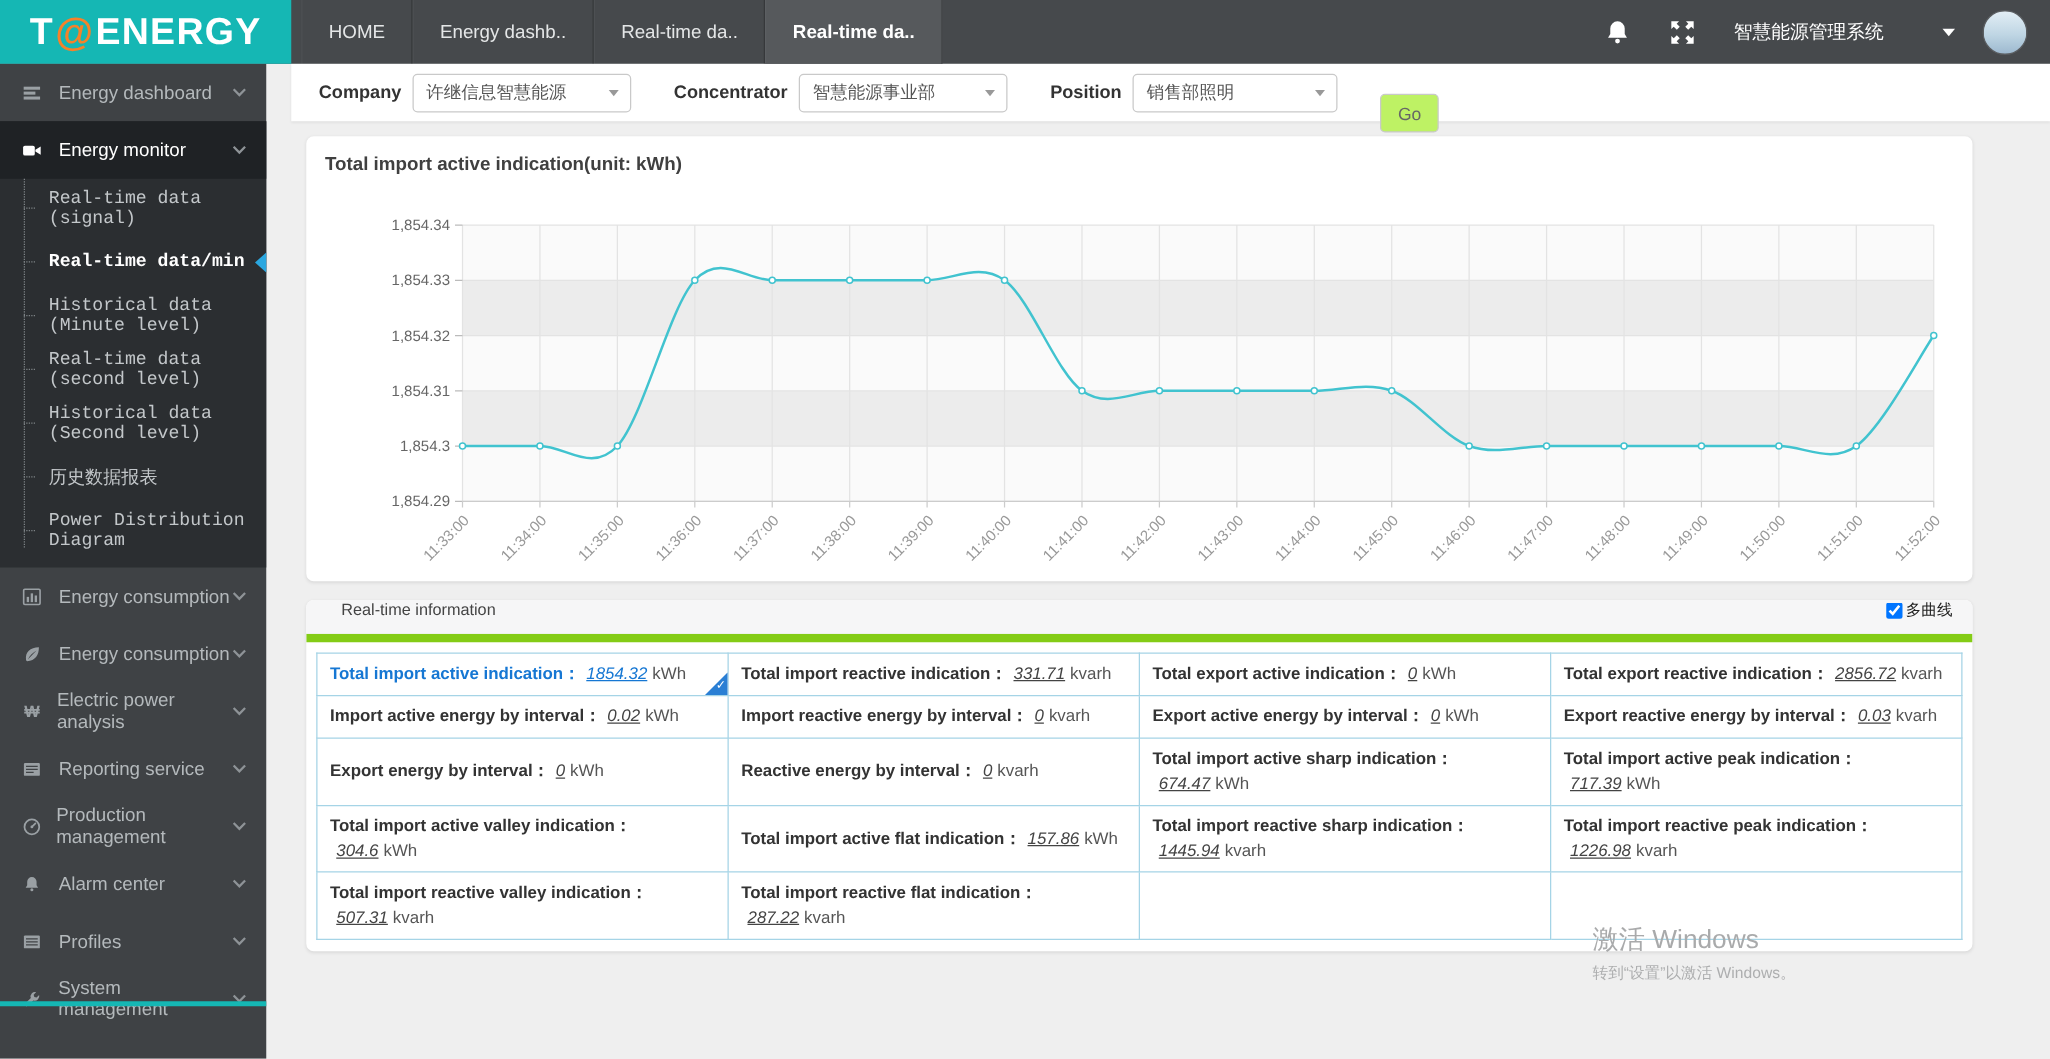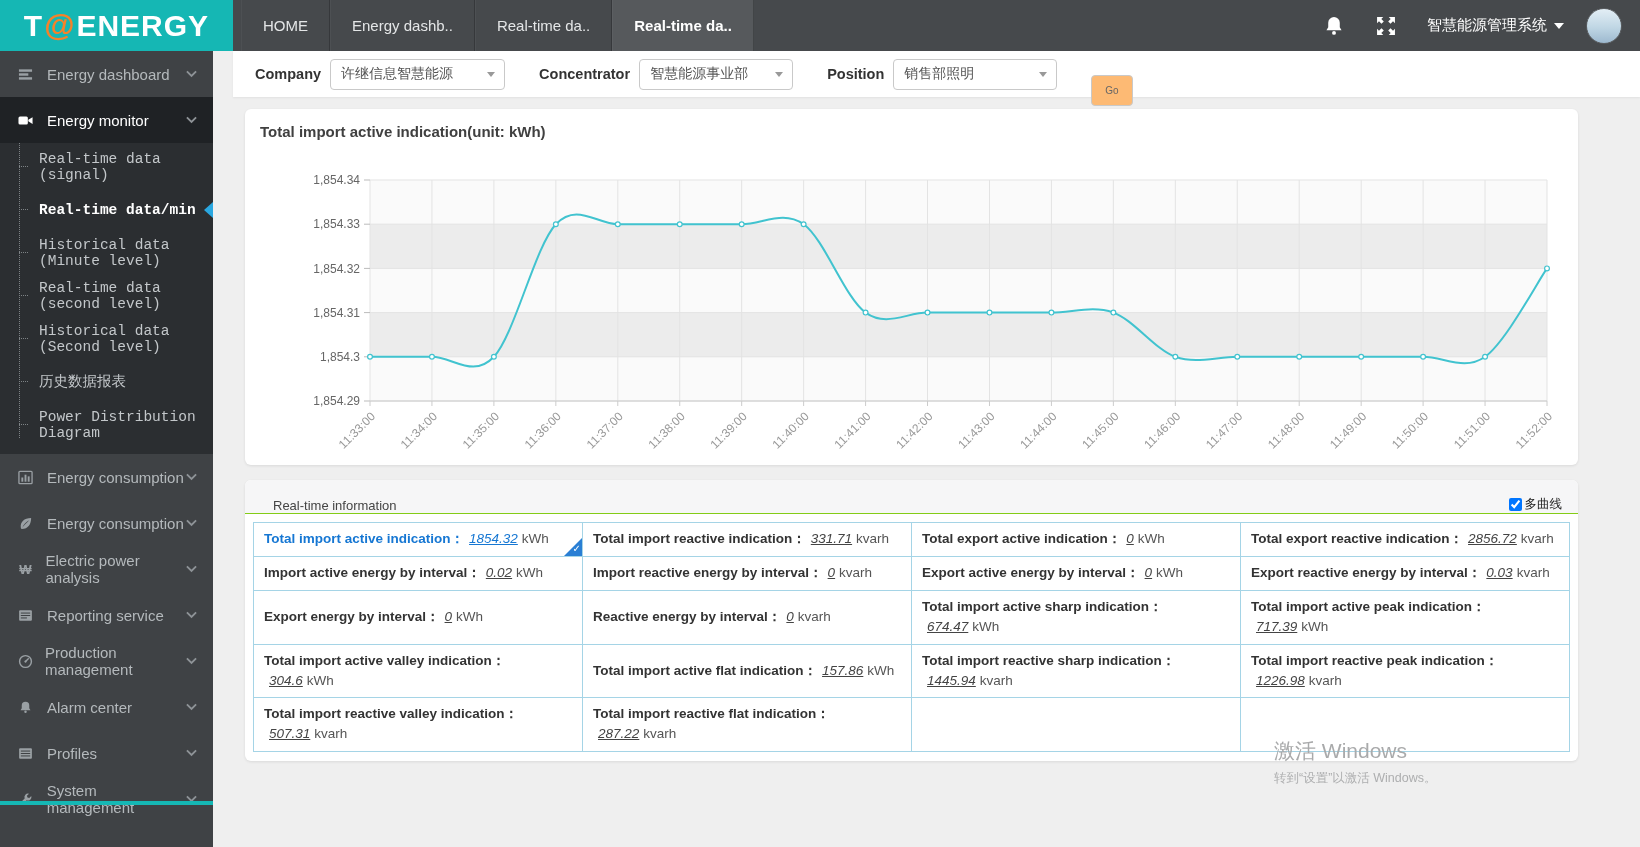"智慧能源管理系统" .sys-menu { gap: none -> 40px }
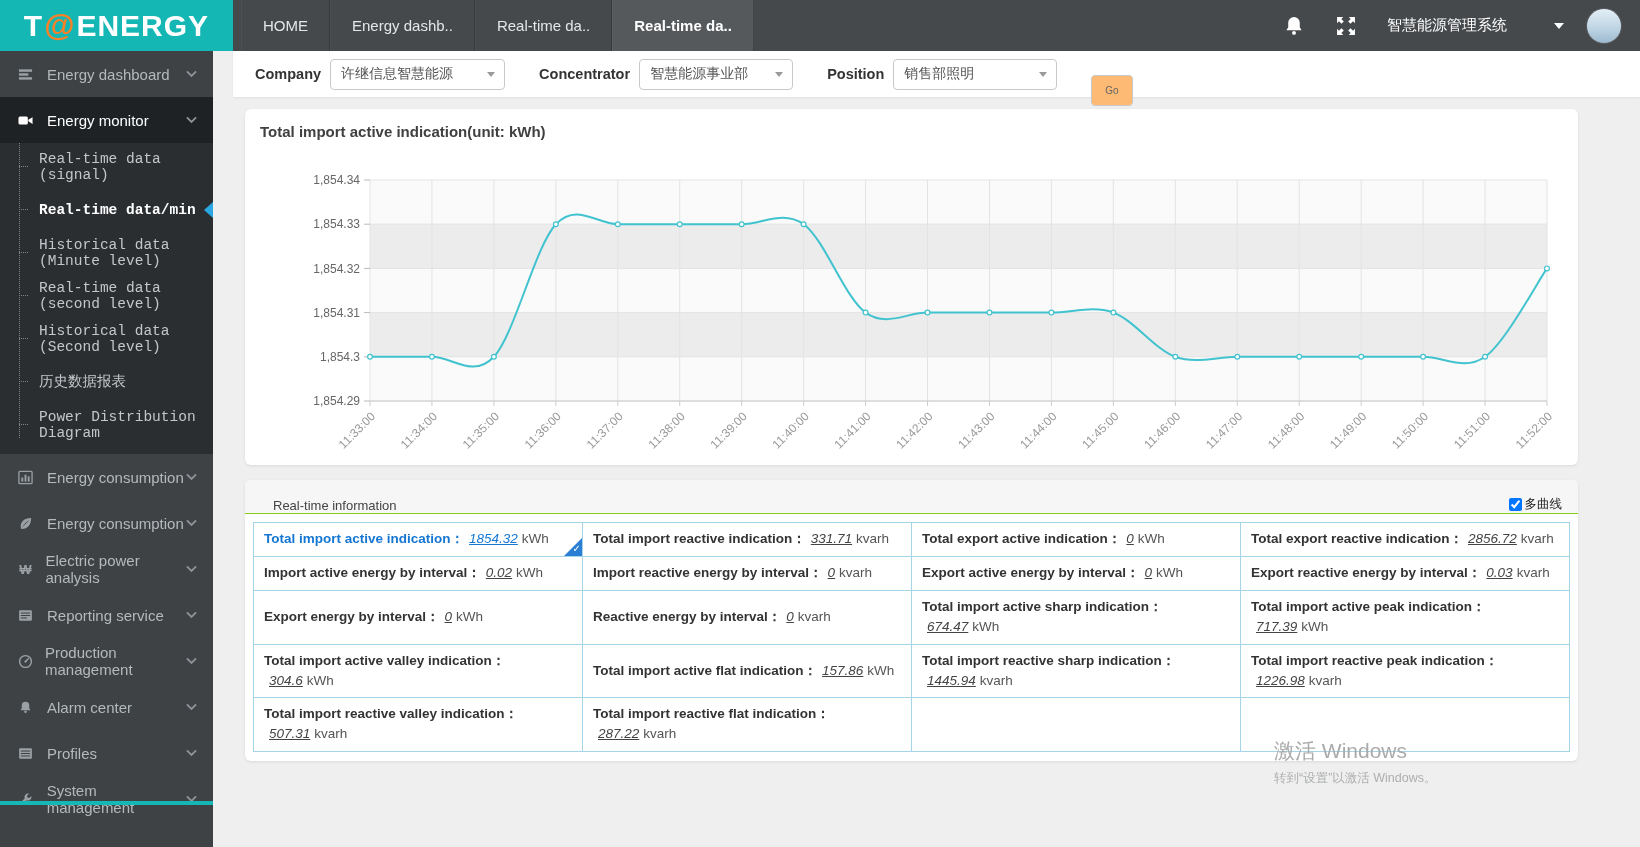"智慧能源事业部" div.select { width: 154px -> 167px }
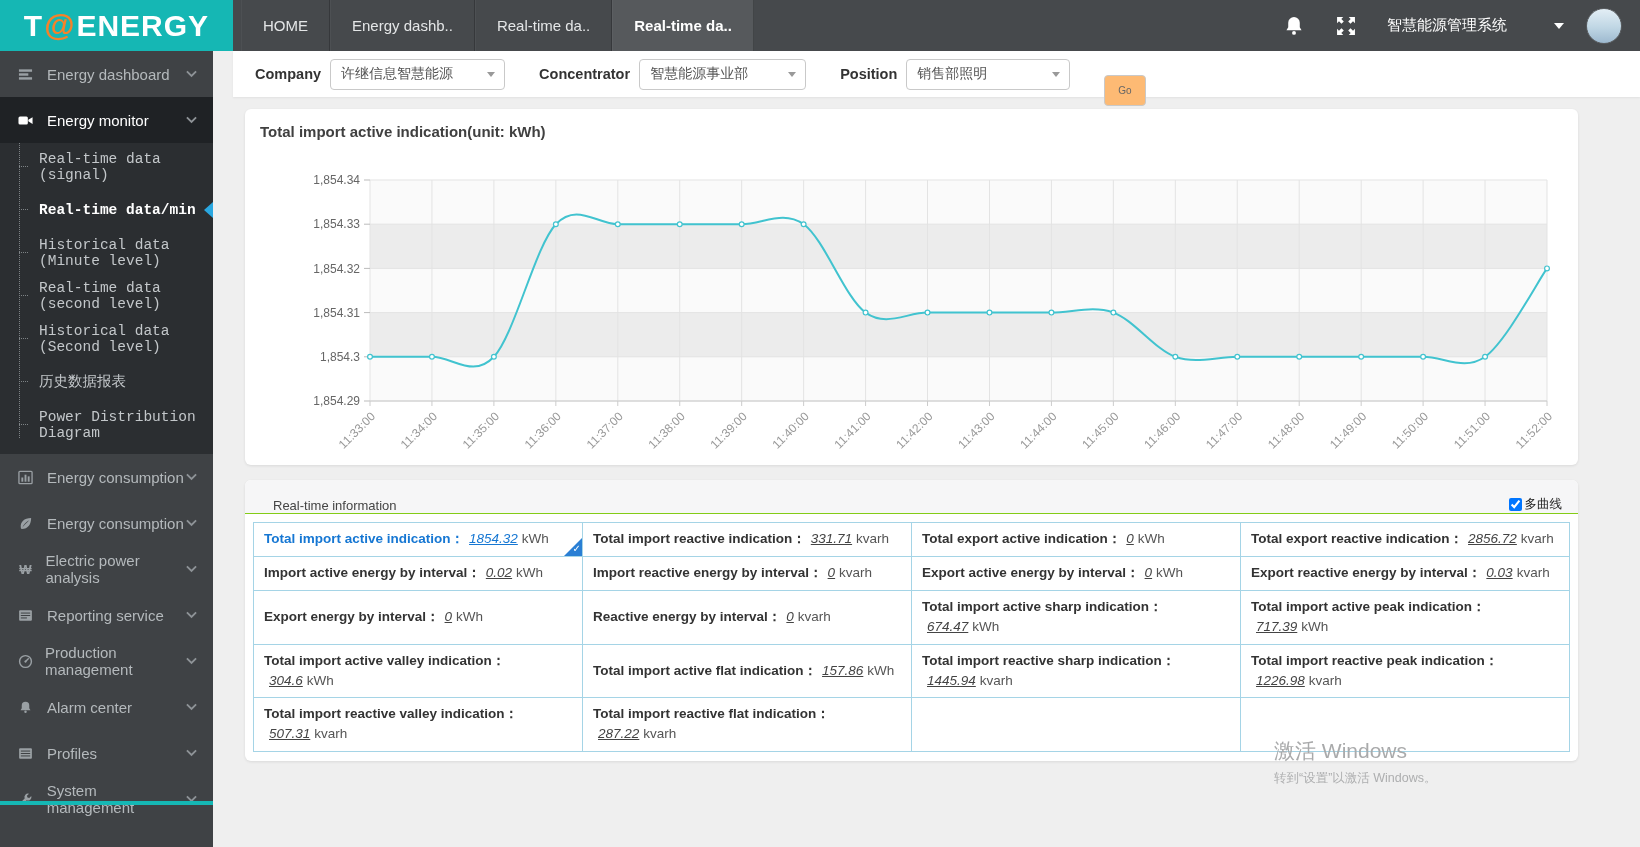"Go" .go-btn { background: #fdba74 -> #bef264; font-size: 10px -> 14px }
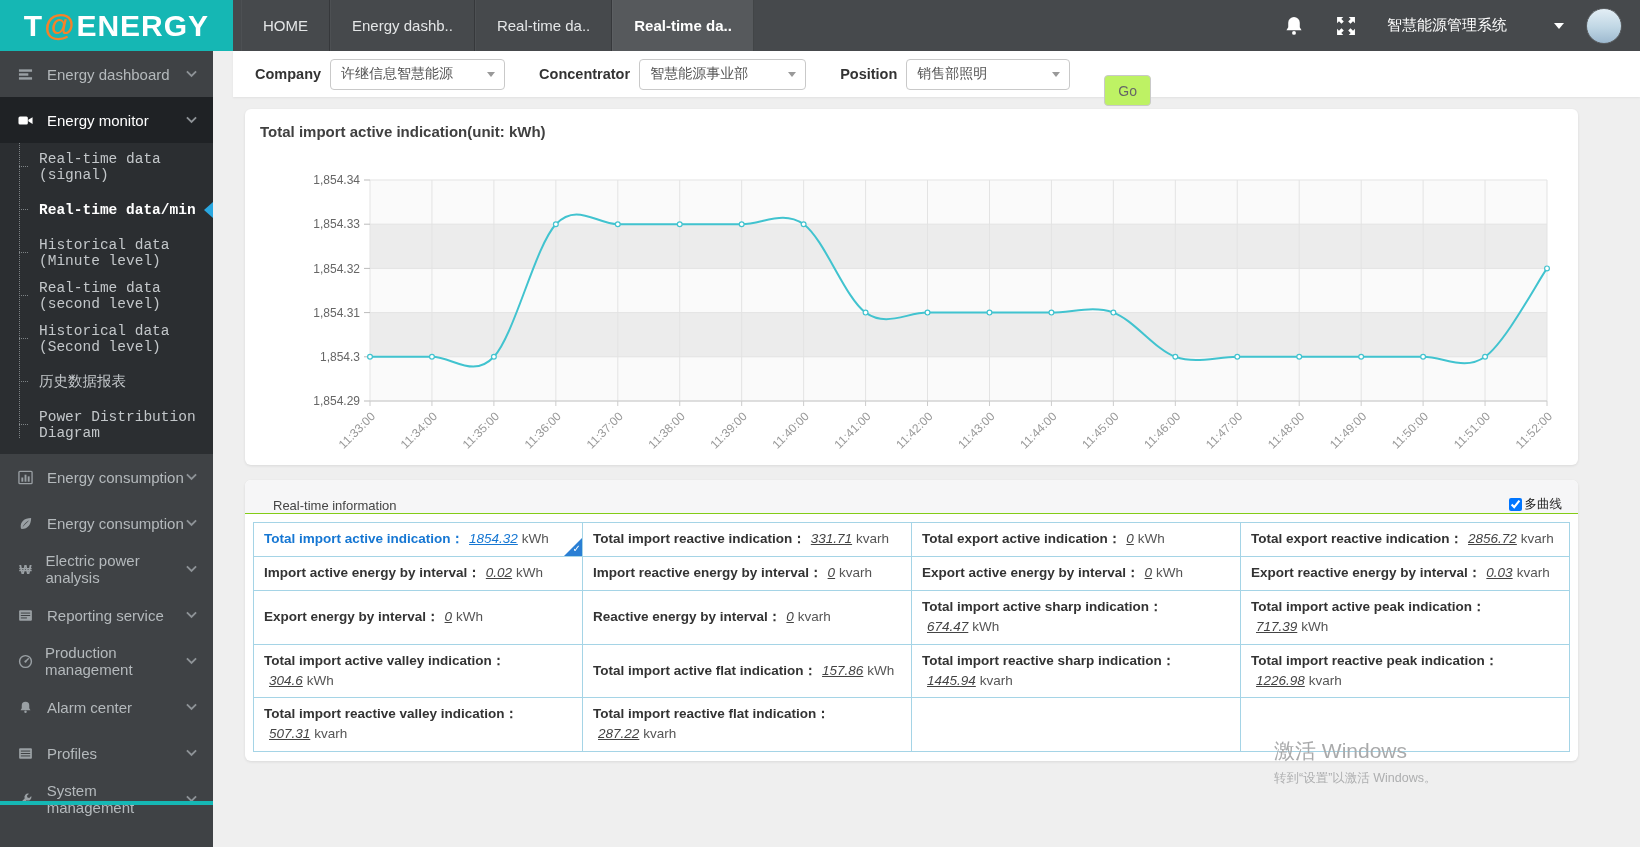"Real-time information" .info-head { align-items: flex-end -> flex-start; border-bottom: 1px solid #84cc16 -> 7px solid #84cc16 }
